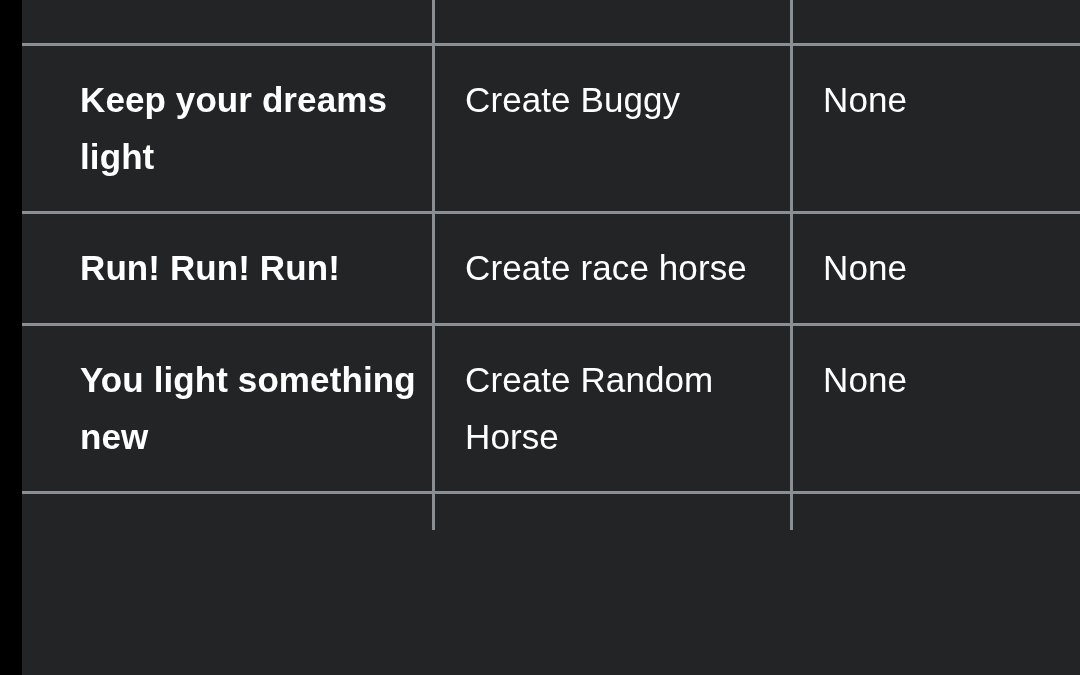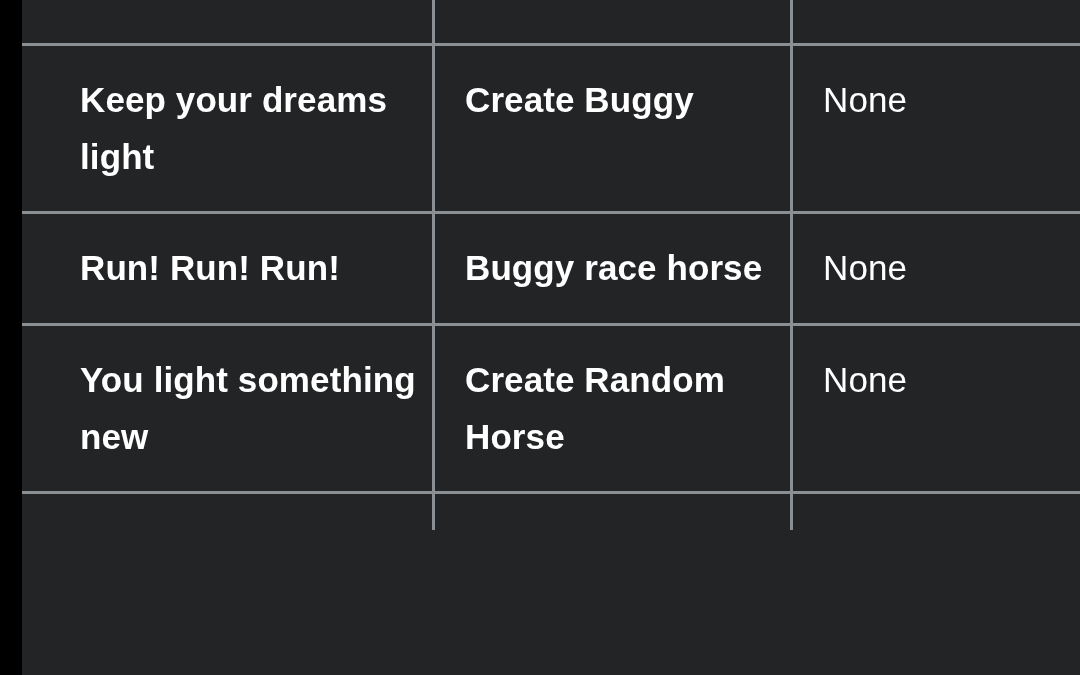"Create Buggy" table.data-table td.col-b { font-weight: bold -> none }
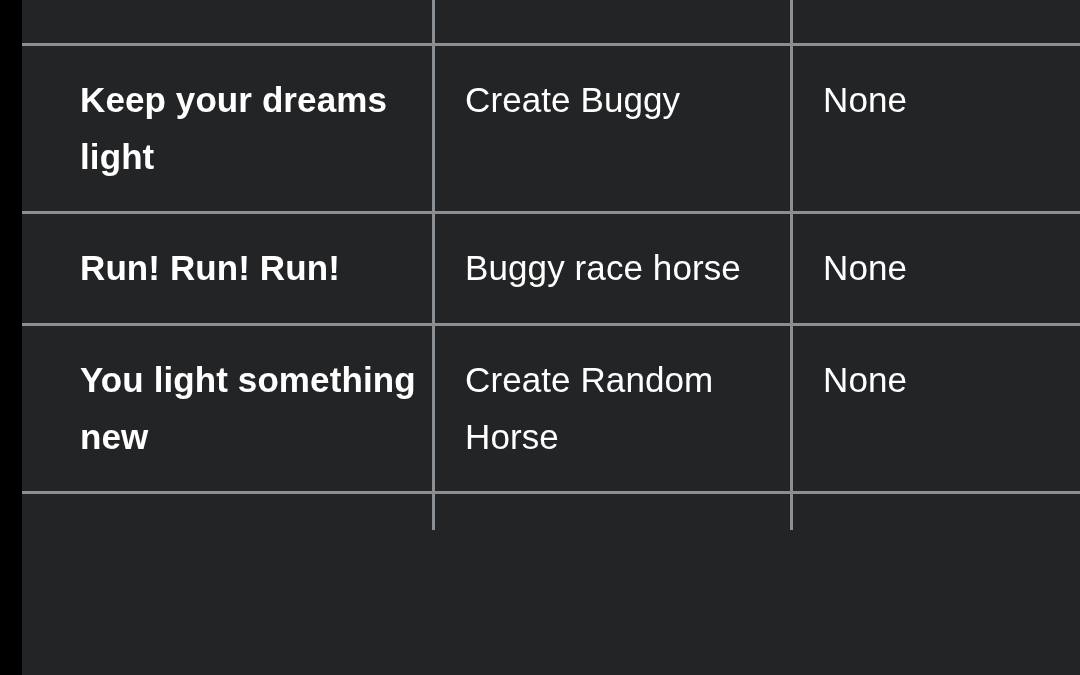"Buggy race horse" span.cell-text { text: Buggy -> Create }
